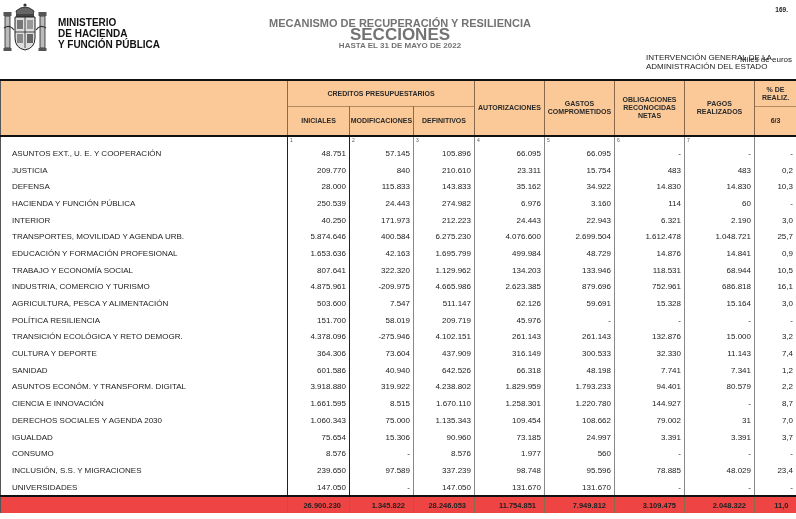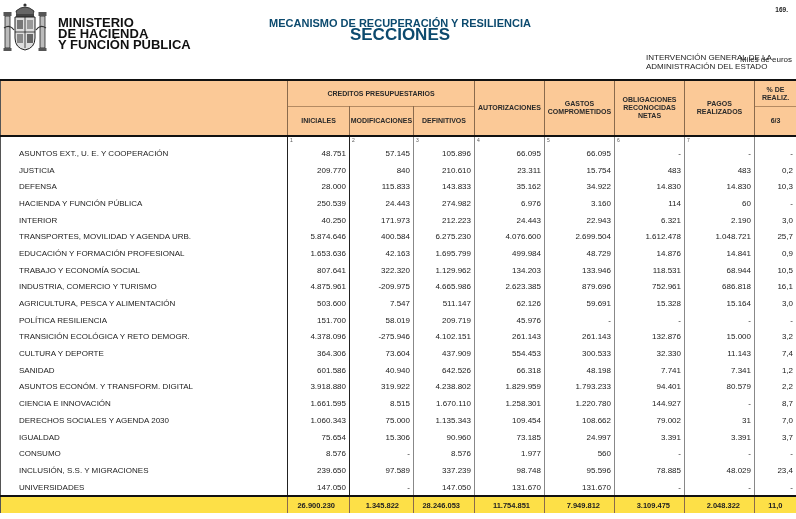"MINISTERIO" .ministry { font-size: 13px -> 10px }
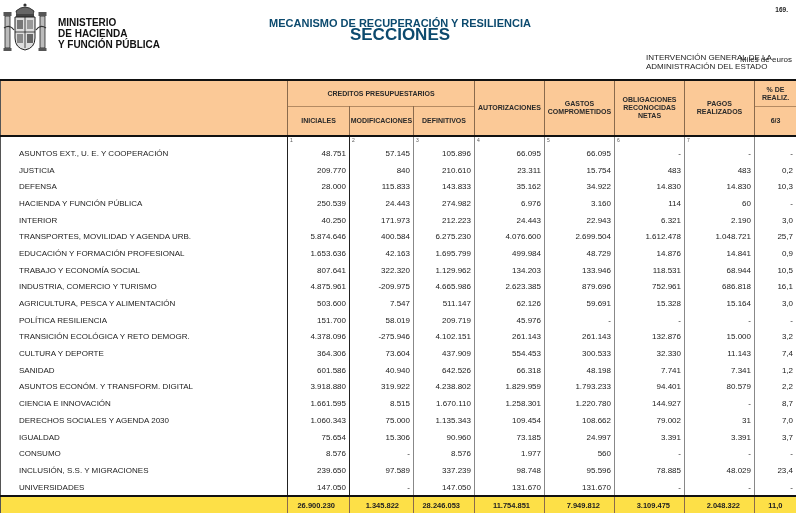"MECANISMO DE RECUPERACIÓN Y RESILIENCIA" .center-title { color: #0c4a6e -> #737373 }
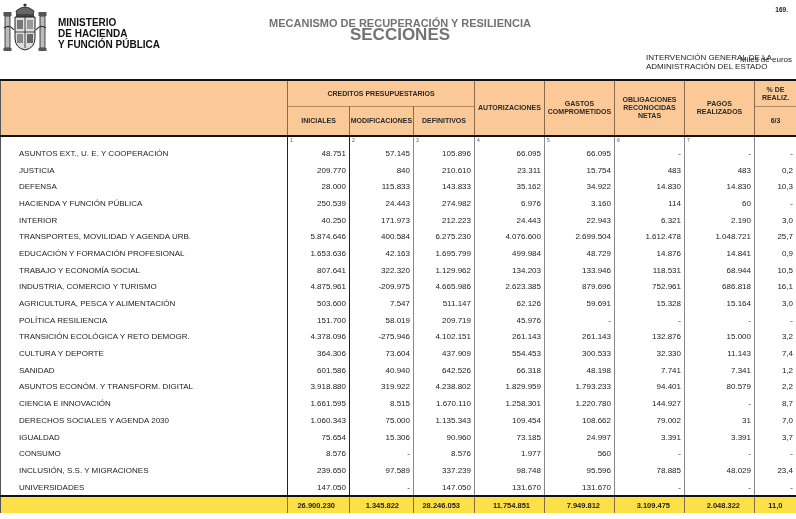"HASTA EL 31 DE MAYO" div.t3 { html: none -> <div>HASTA EL 31 DE MAYO DE 2022</div> }
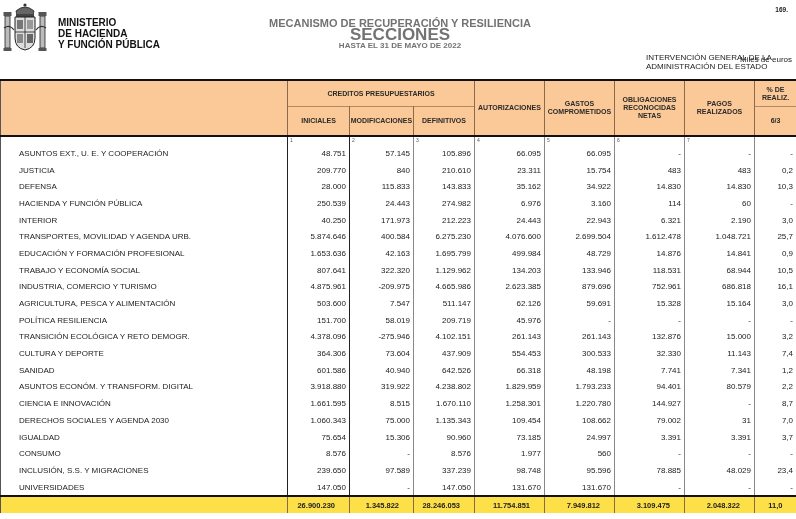"ASUNTOS EXT., U. E. Y" tbody td.name { padding-left: 18px -> 11px }
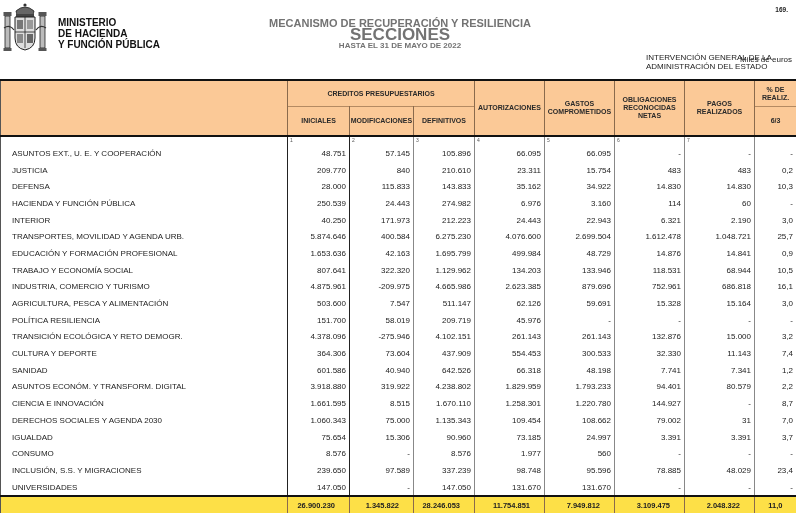"554.453" td.c4 { text: 554.453 -> 316.149 }
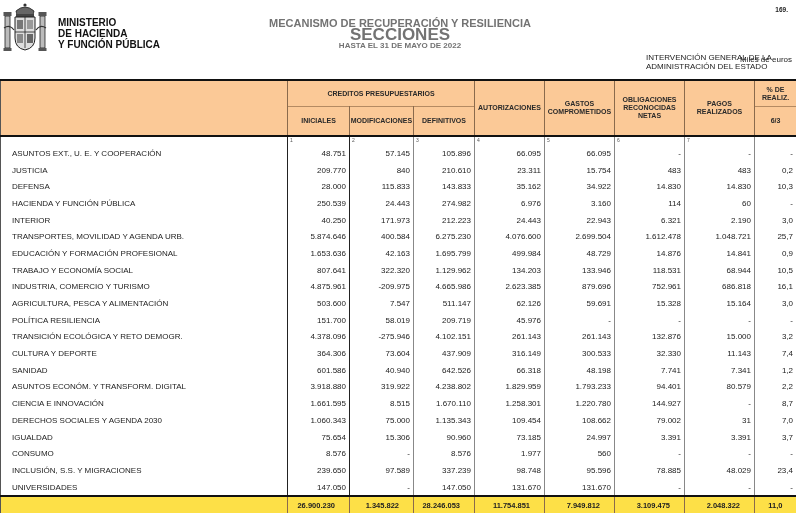"26.900.230" tfoot td { background: #fde047 -> #ef4444; padding: 0 14px 0 2px -> 0 8px 0 2px }
